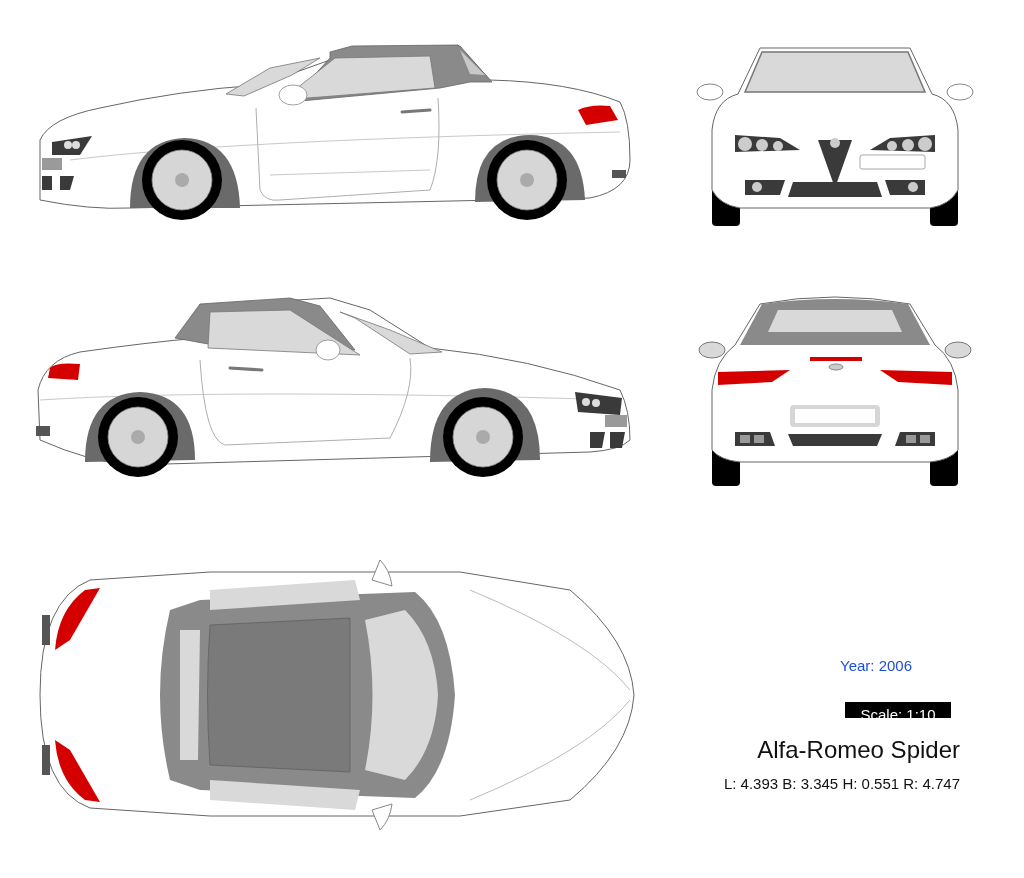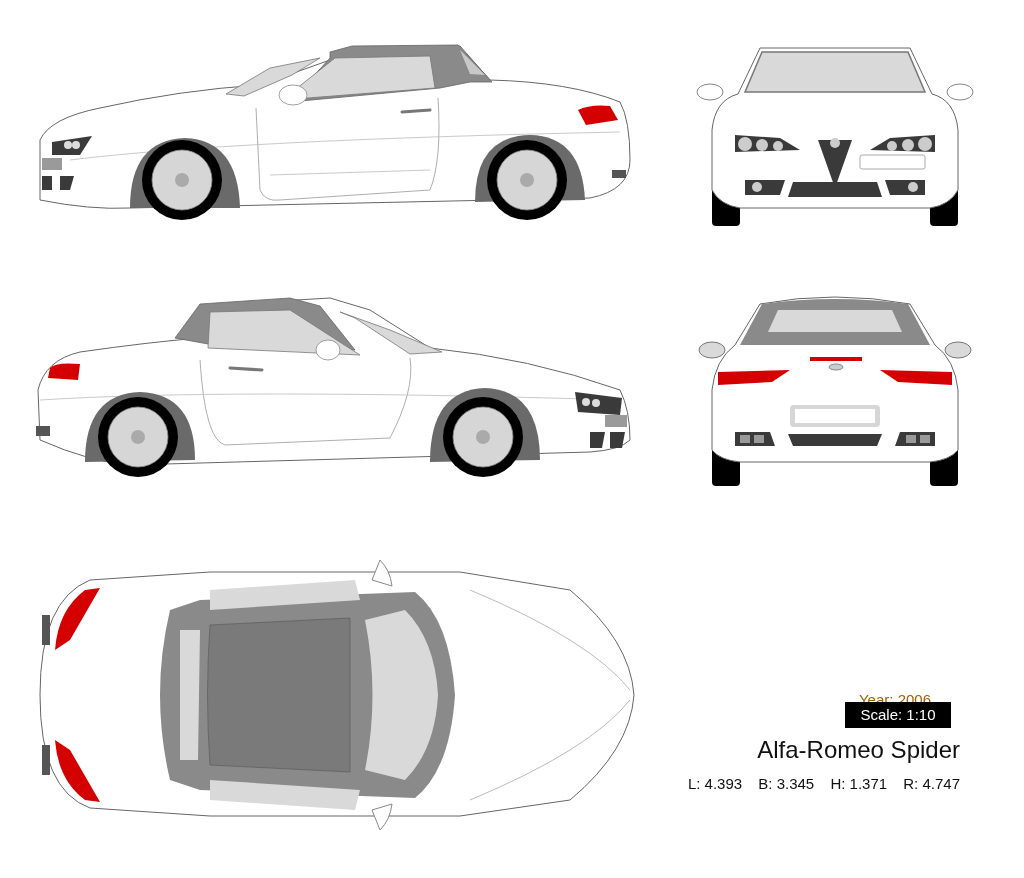"Year: 2006" .year { color: #a16207 -> #1d4ed8; text-align: center -> none; top: 691px -> 657px }
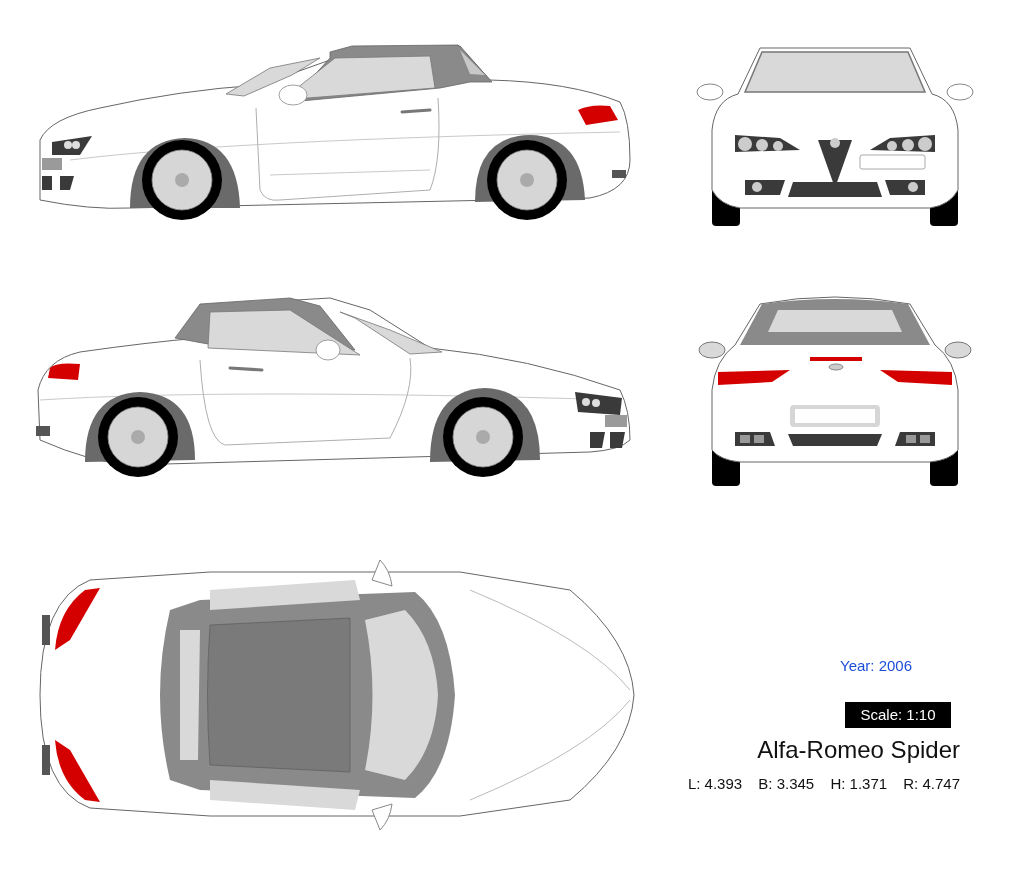"Scale: 1:10" .scale { height: 26px -> 16px }
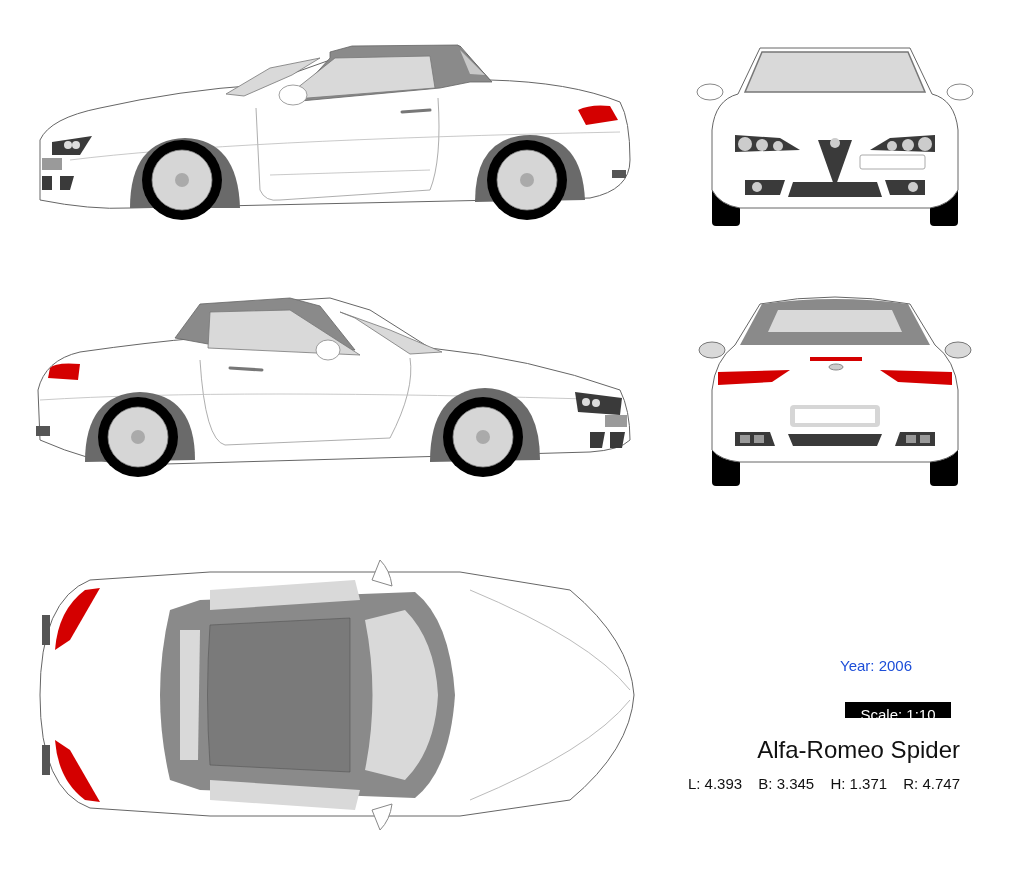"L: 4.393" .dims span { margin-left: 12px -> none }
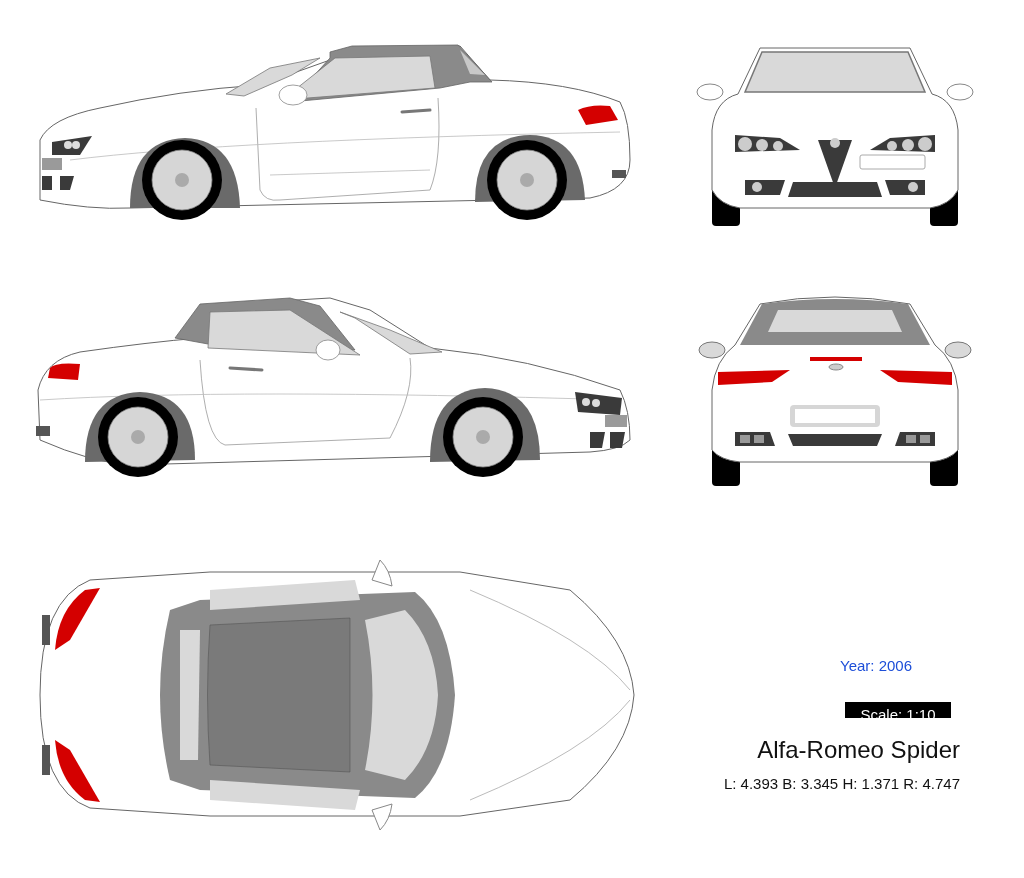"H: 1.371" span { text: 1.371 -> 0.551 }
